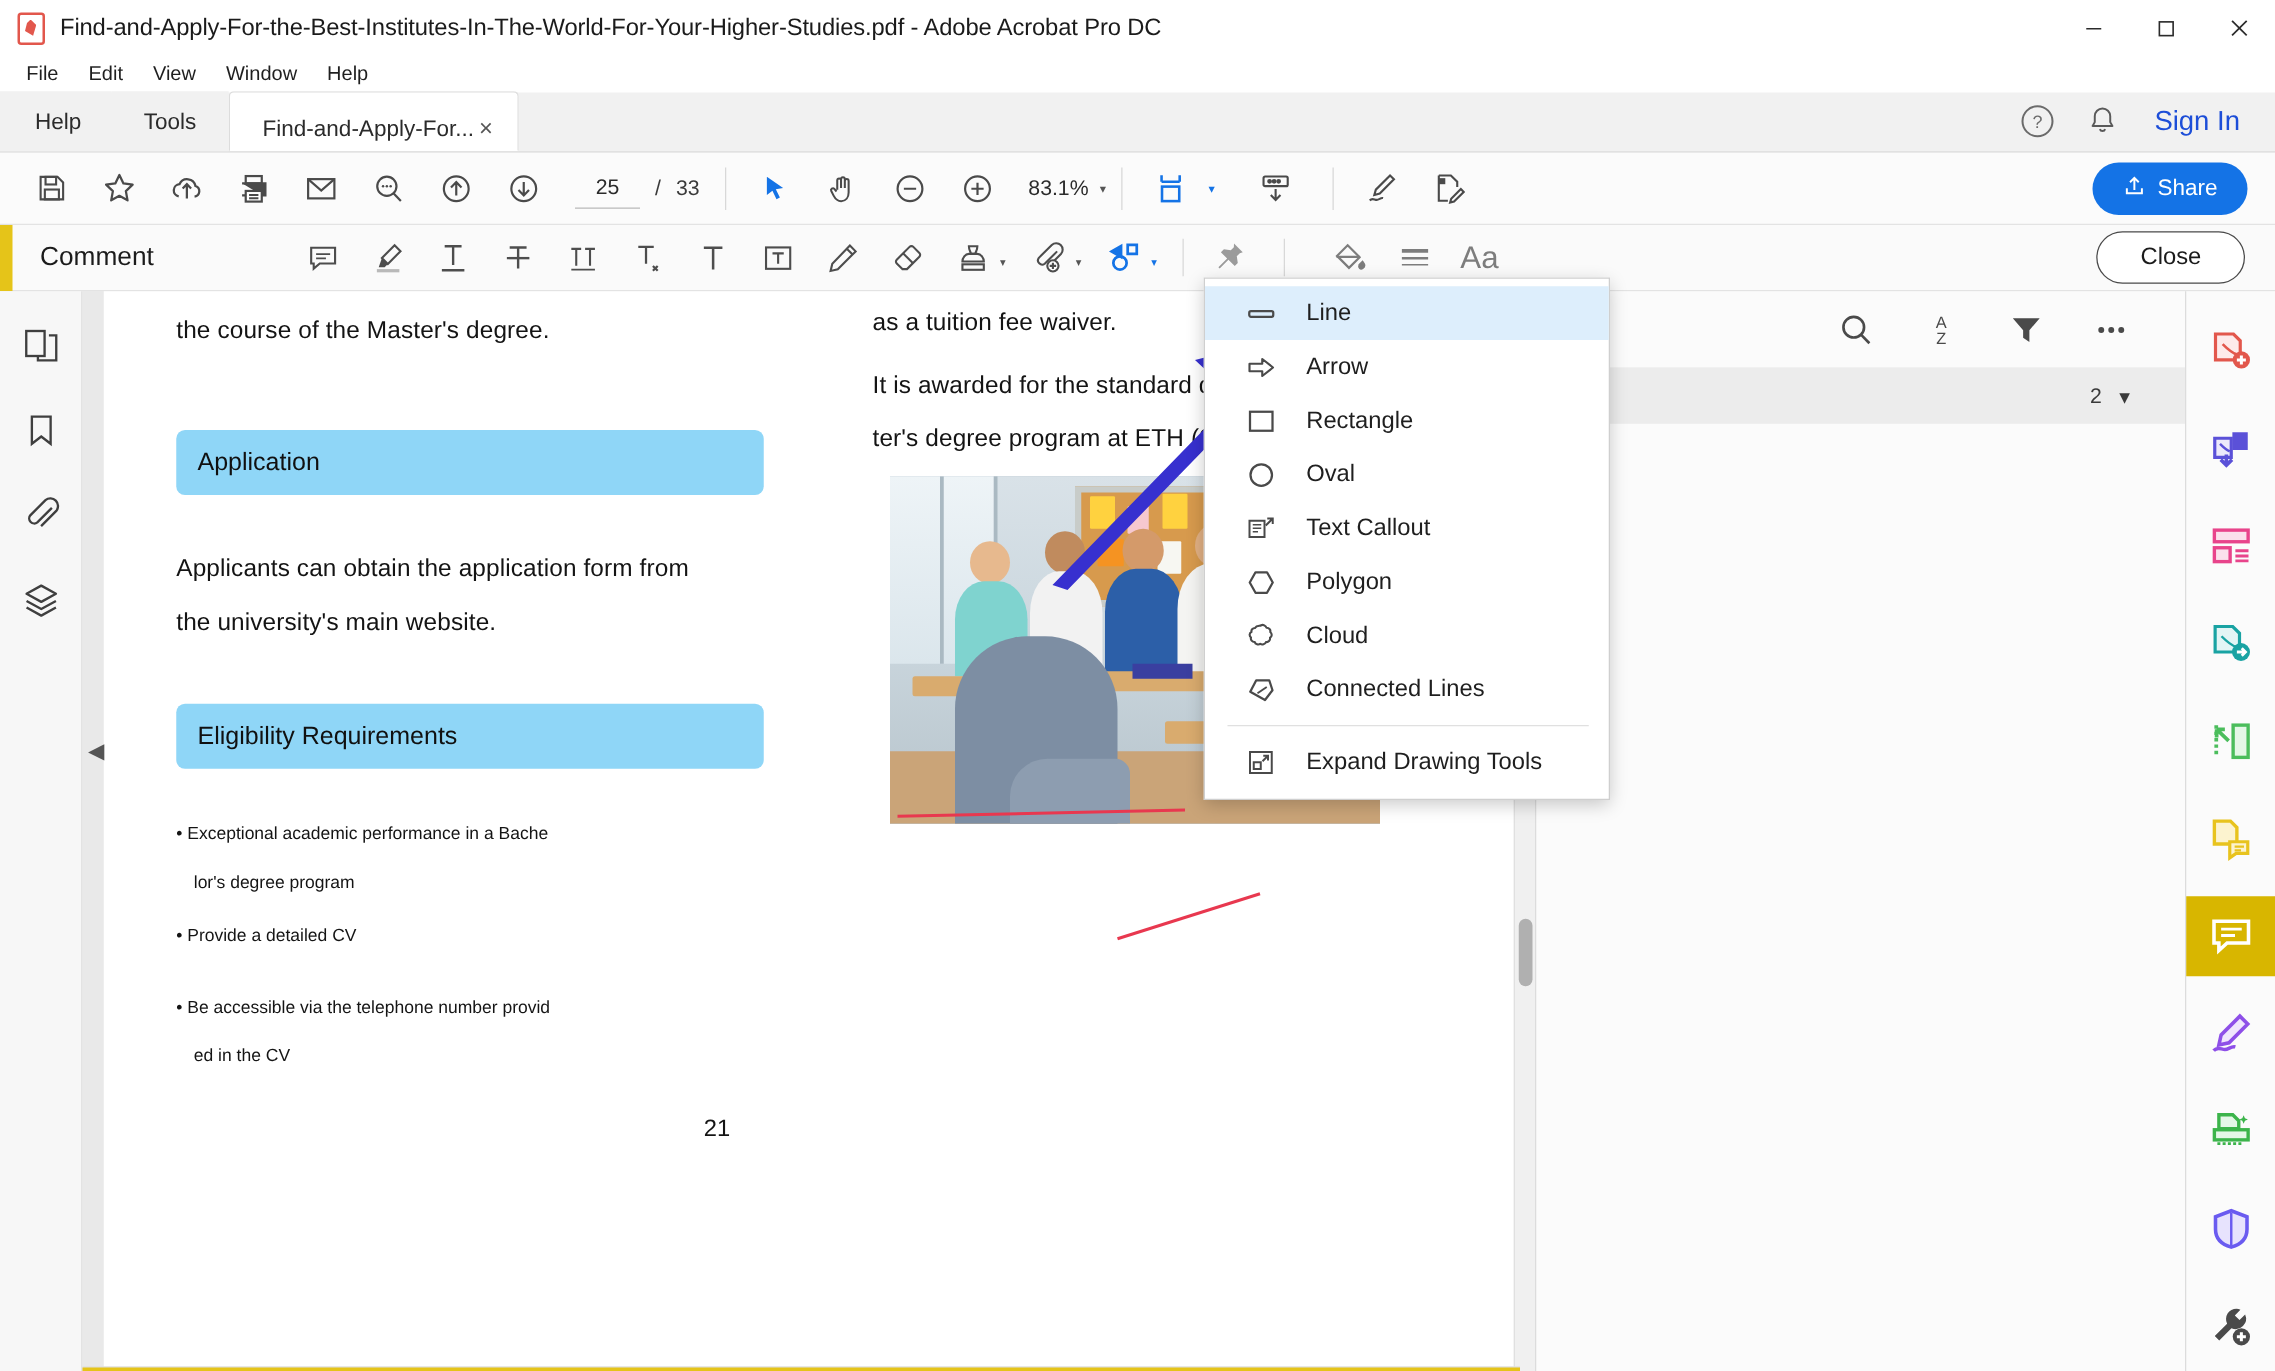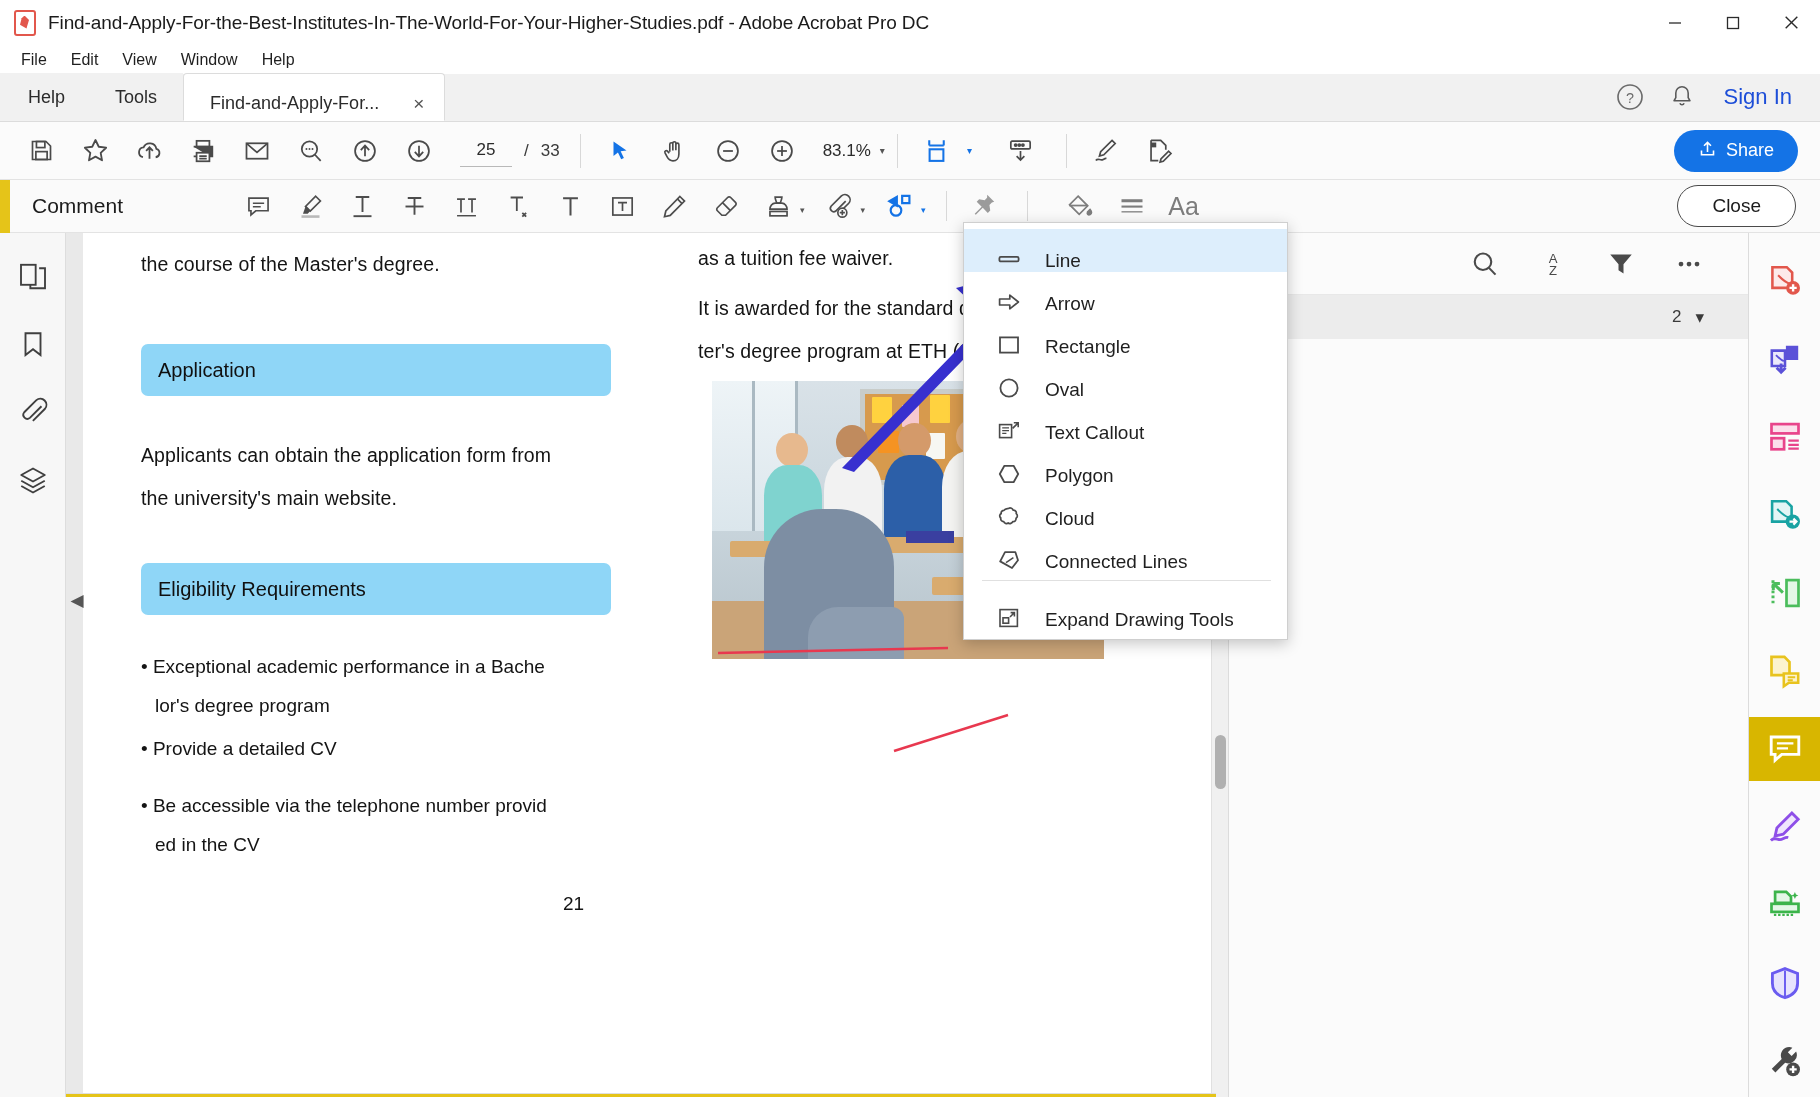"Find-and-Apply-For..." .tab.active { gap: 34px -> 4px }
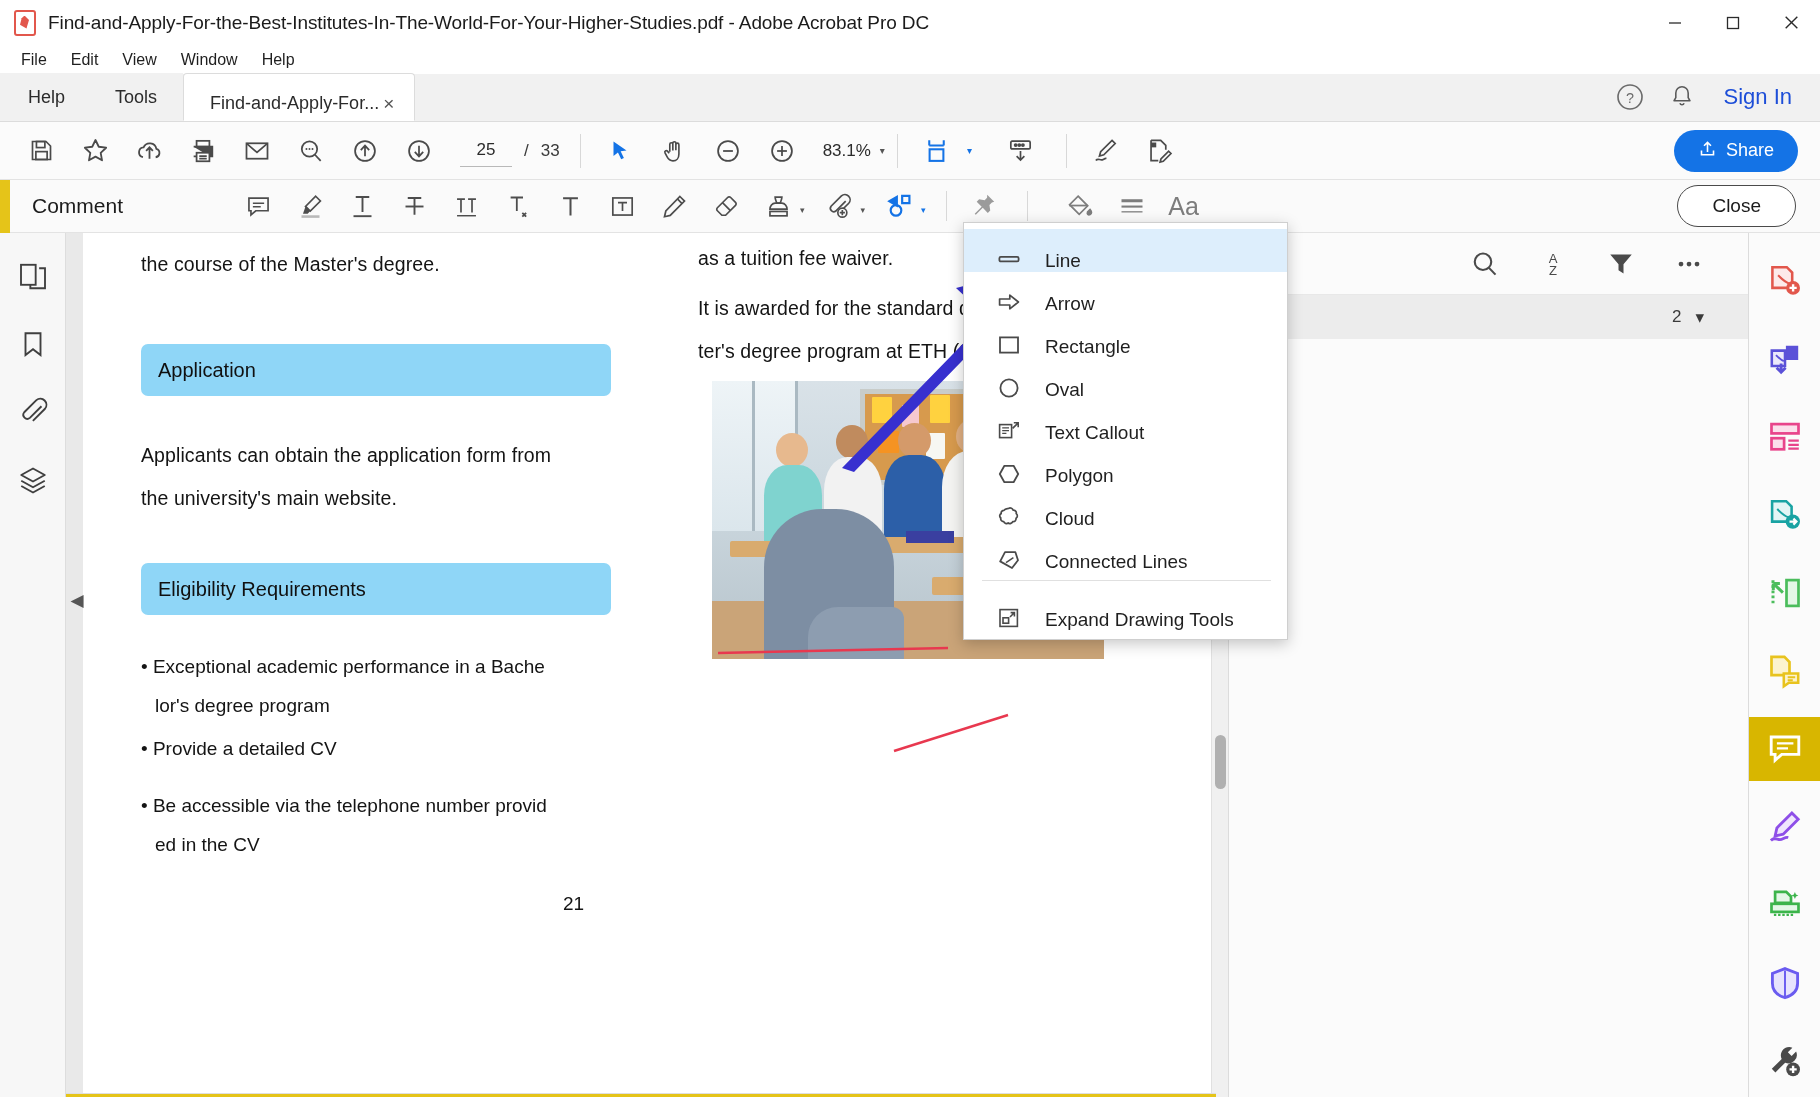"Line" .dd-item { align-items: flex-end -> center }
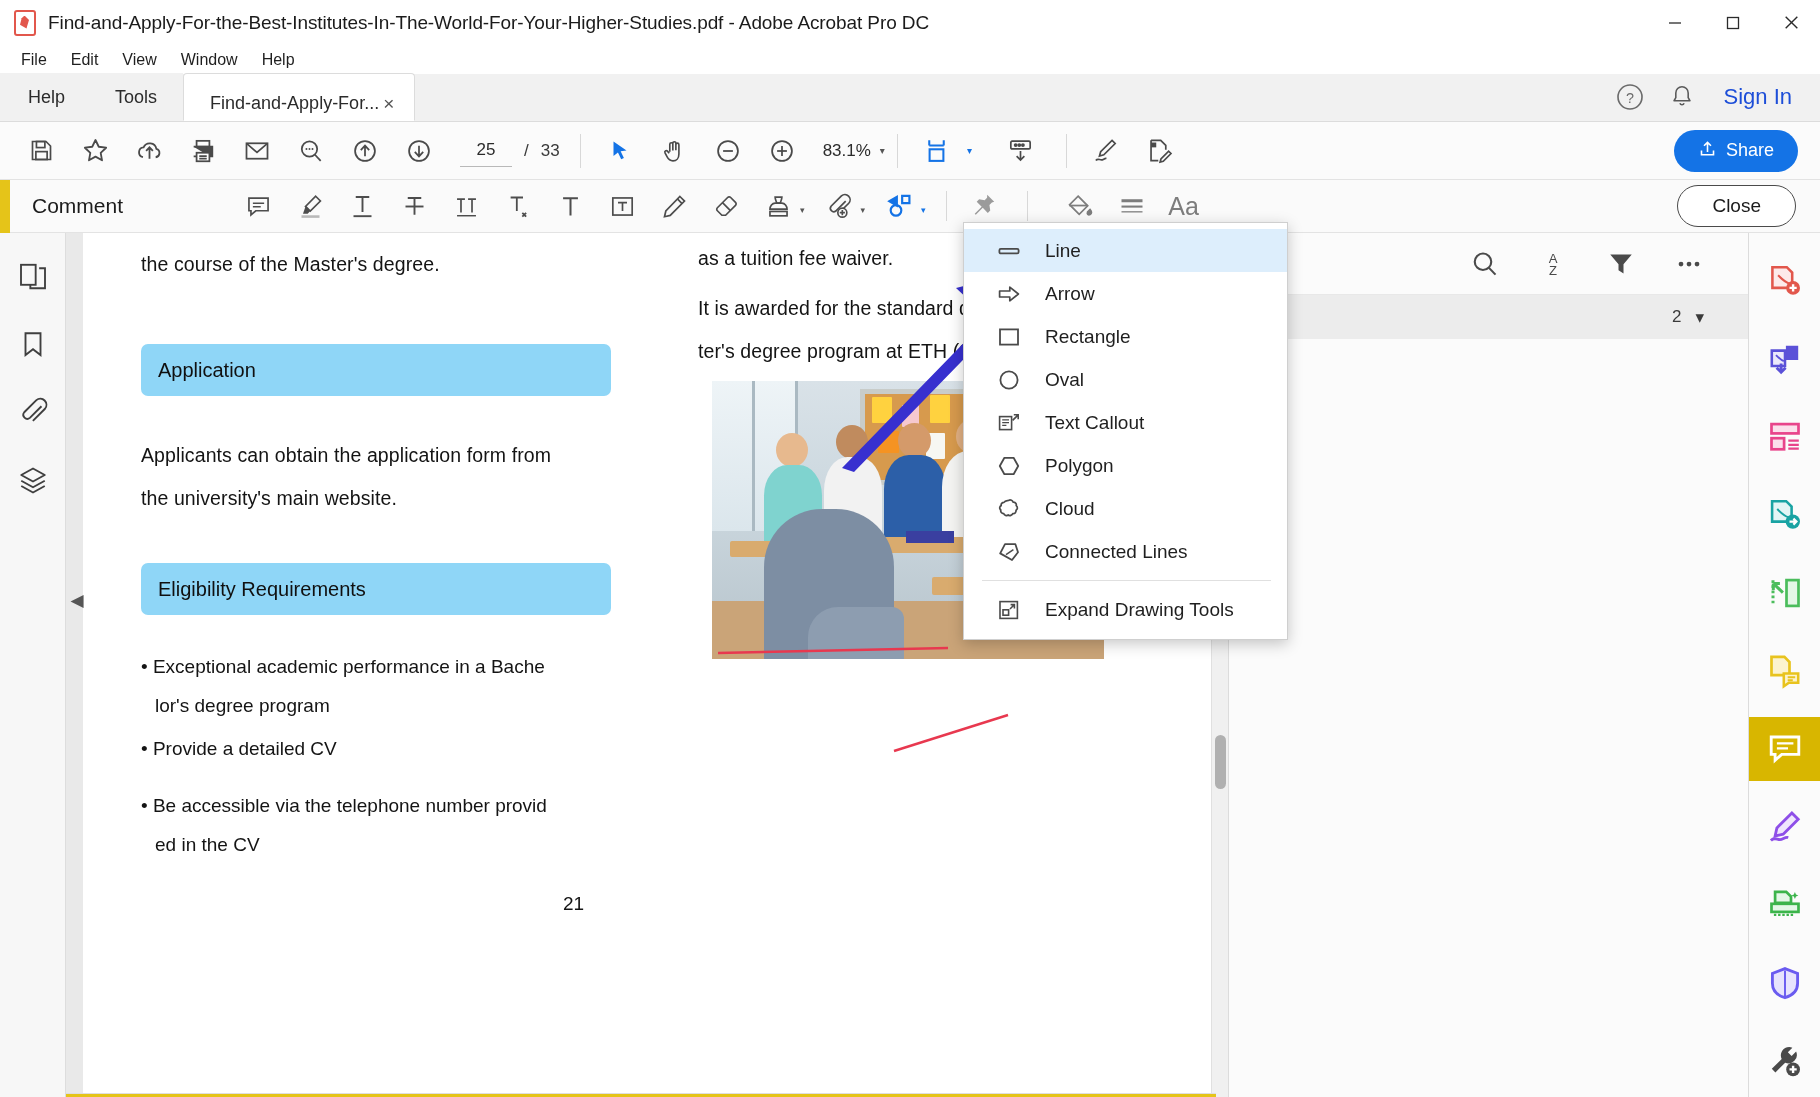"• Exceptional academic performance in" .dp-bullet { font-size: 19px -> 14px }
